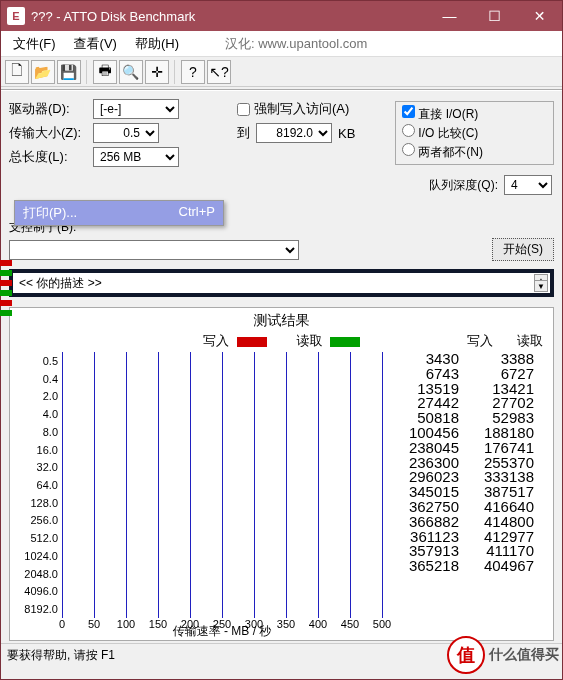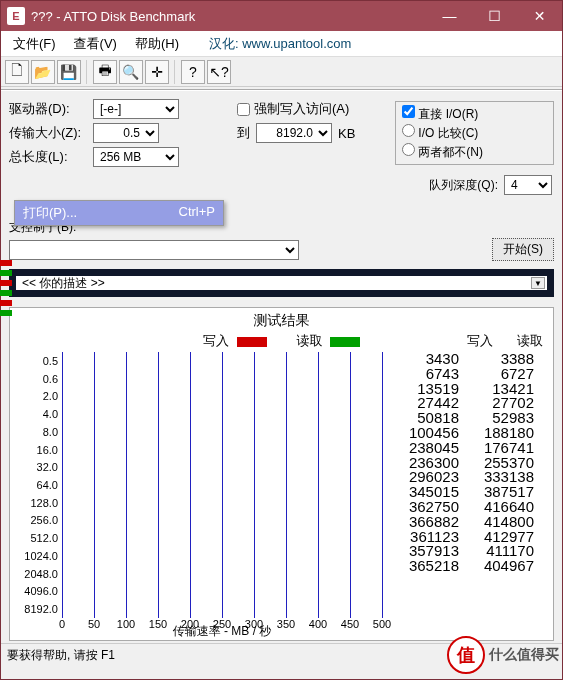"汉化: www.upantool.com" .menubar .mlabel { color: #0c4a6e -> #737373; margin-left: 20px -> 36px }
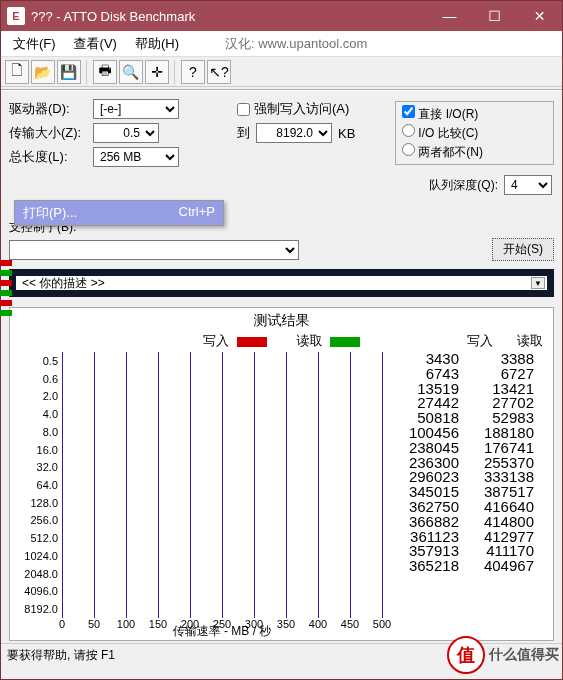"<< 你的描述 >>" .desc-box { border: 7px solid #0f172a -> 4px solid #0f172a }
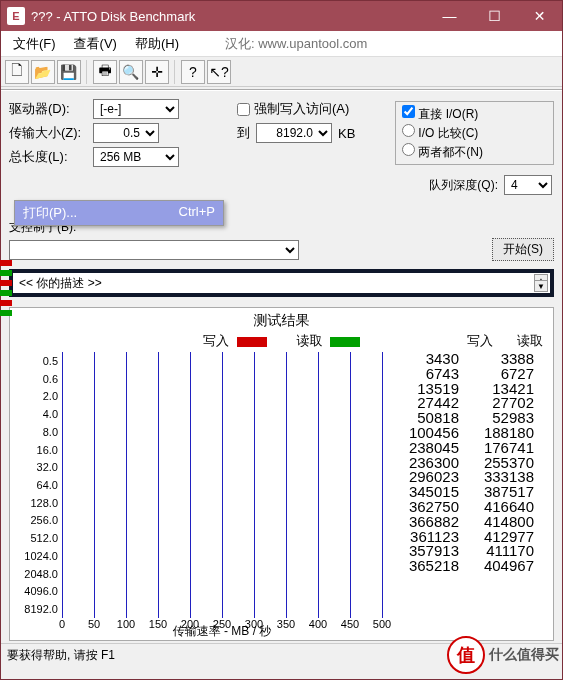"0.6" div.ylabel { text: 0.6 -> 0.4 }
